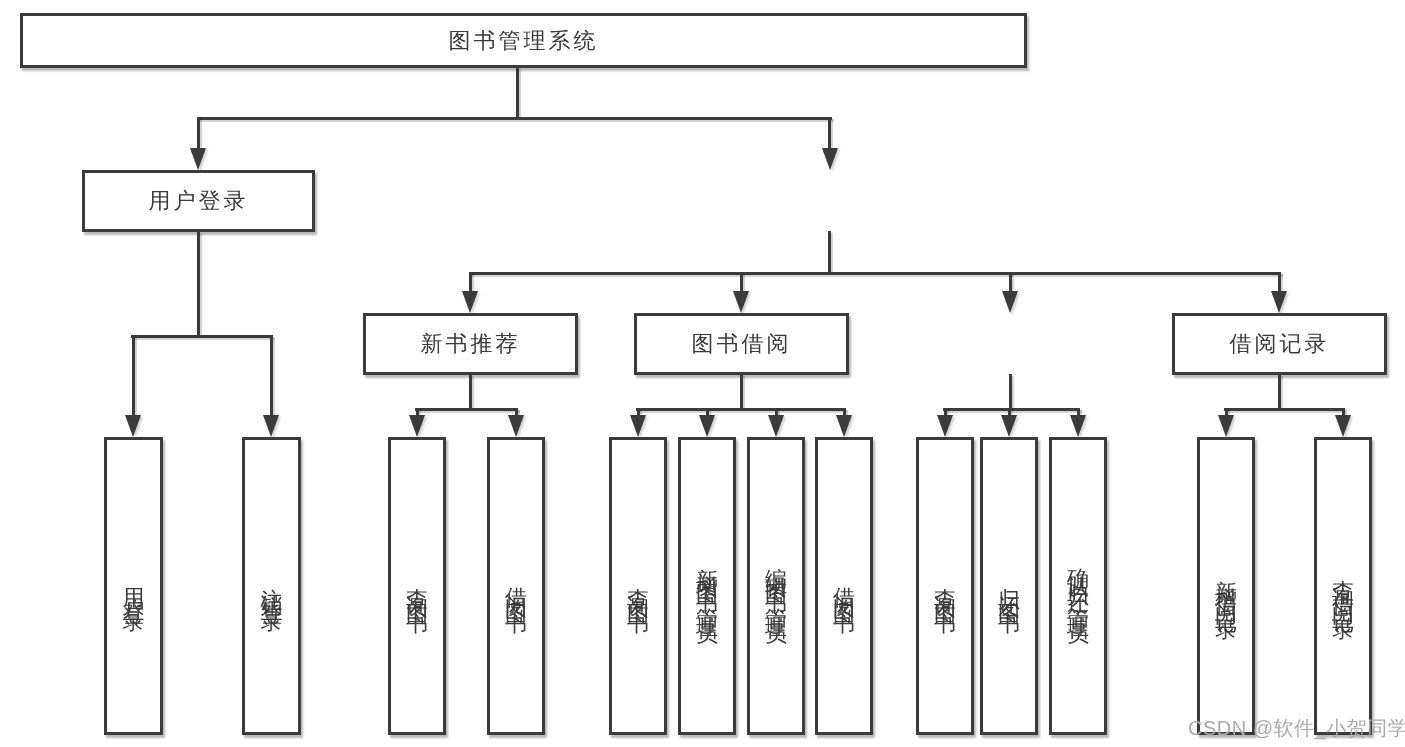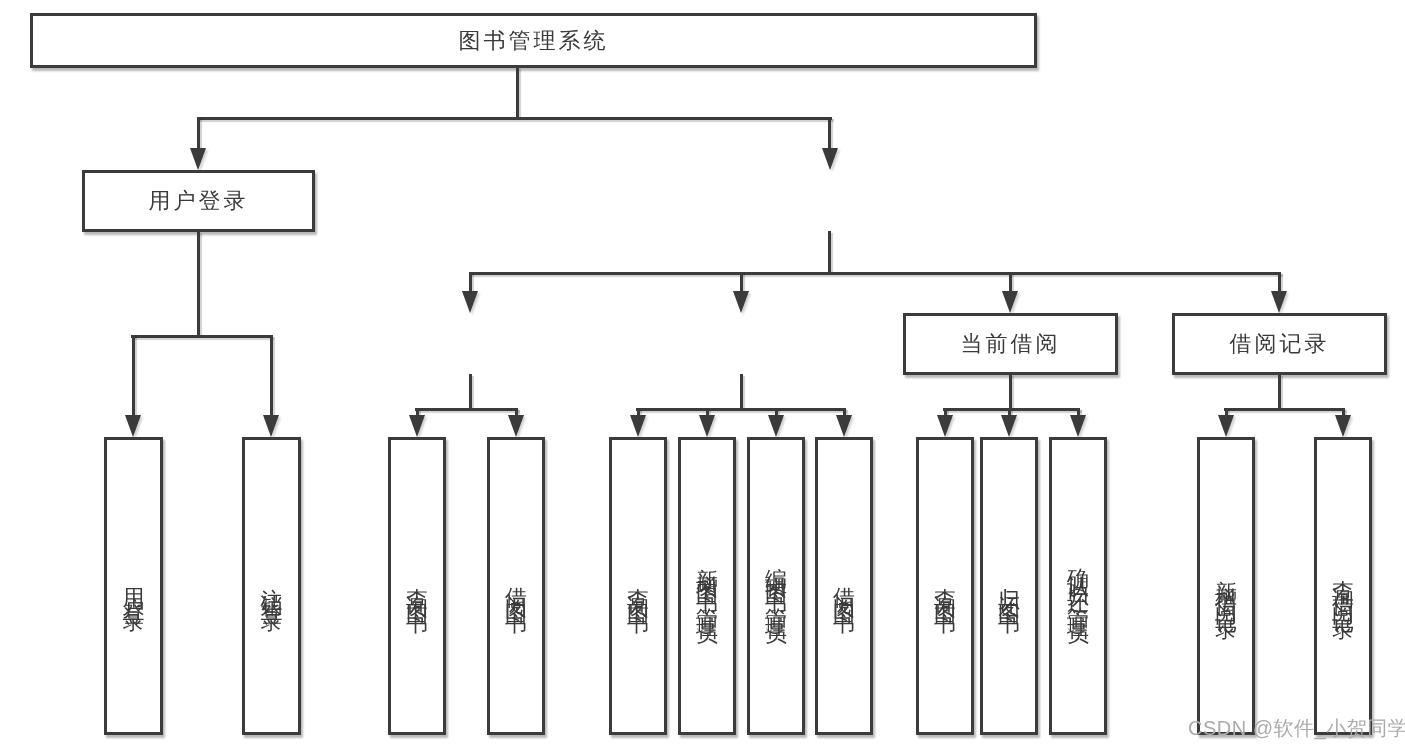"图书管理系统" div.box { left: 30px -> 20px }
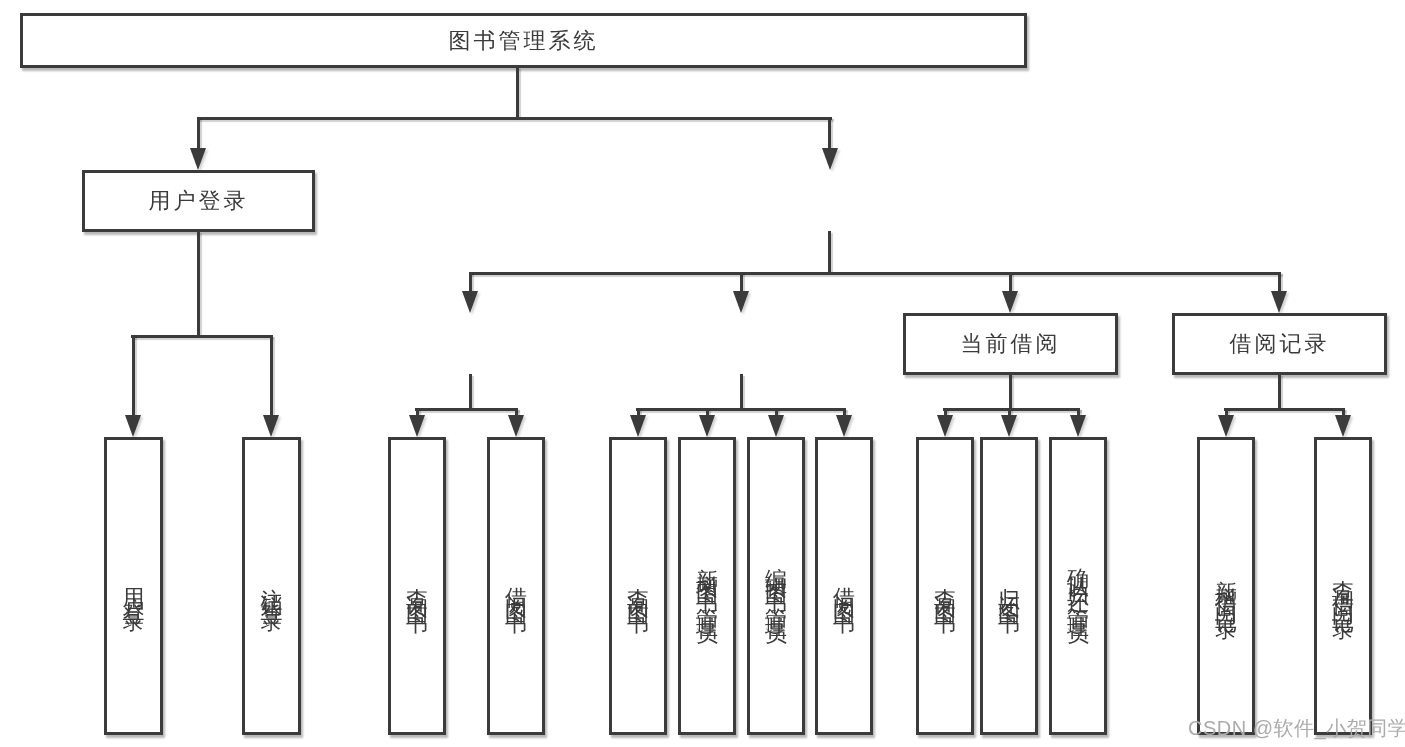"新书推荐" div.box { html: none -> <div> <span>新书推荐</span> </div> }
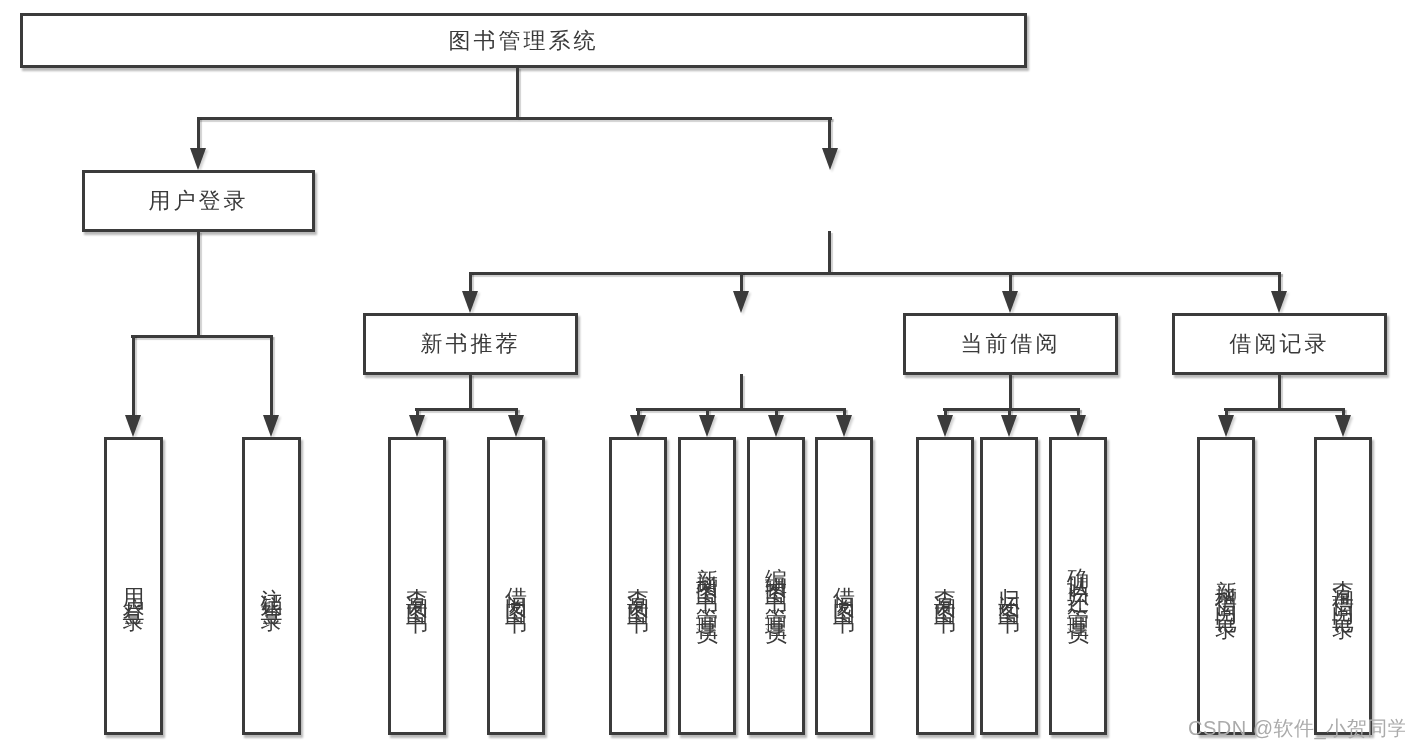"图书借阅" div.box { html: none -> <div> <span>图书借阅</span> </div> }
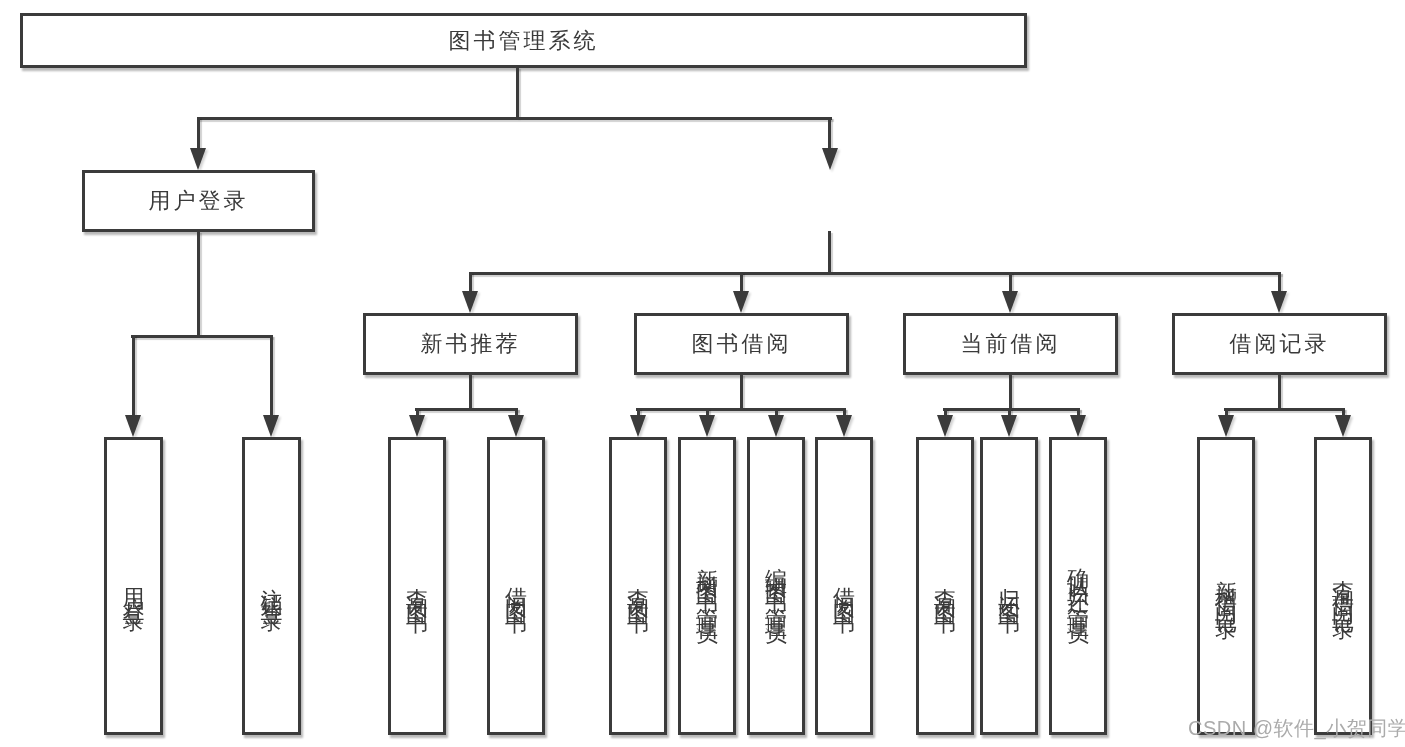"当前借阅" div.box { html: <div> <span>当前借阅</span> </div> -> none }
